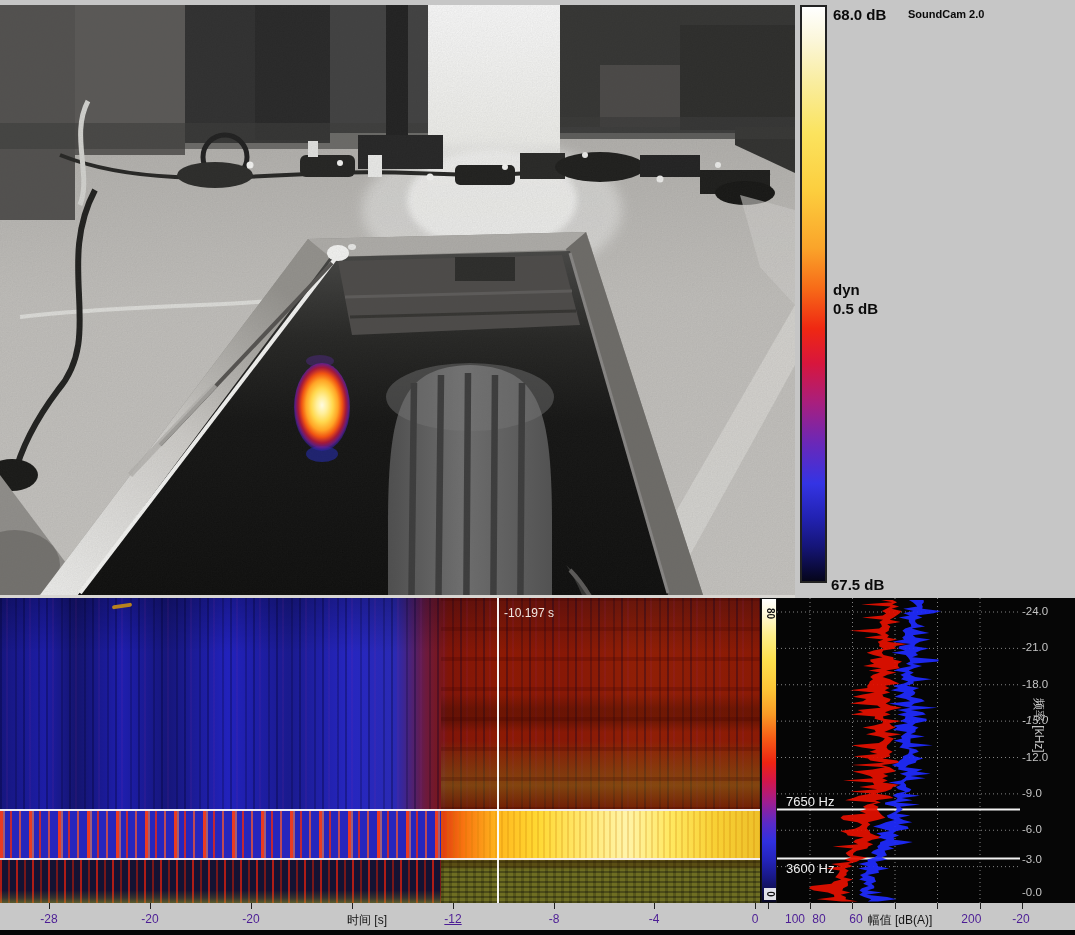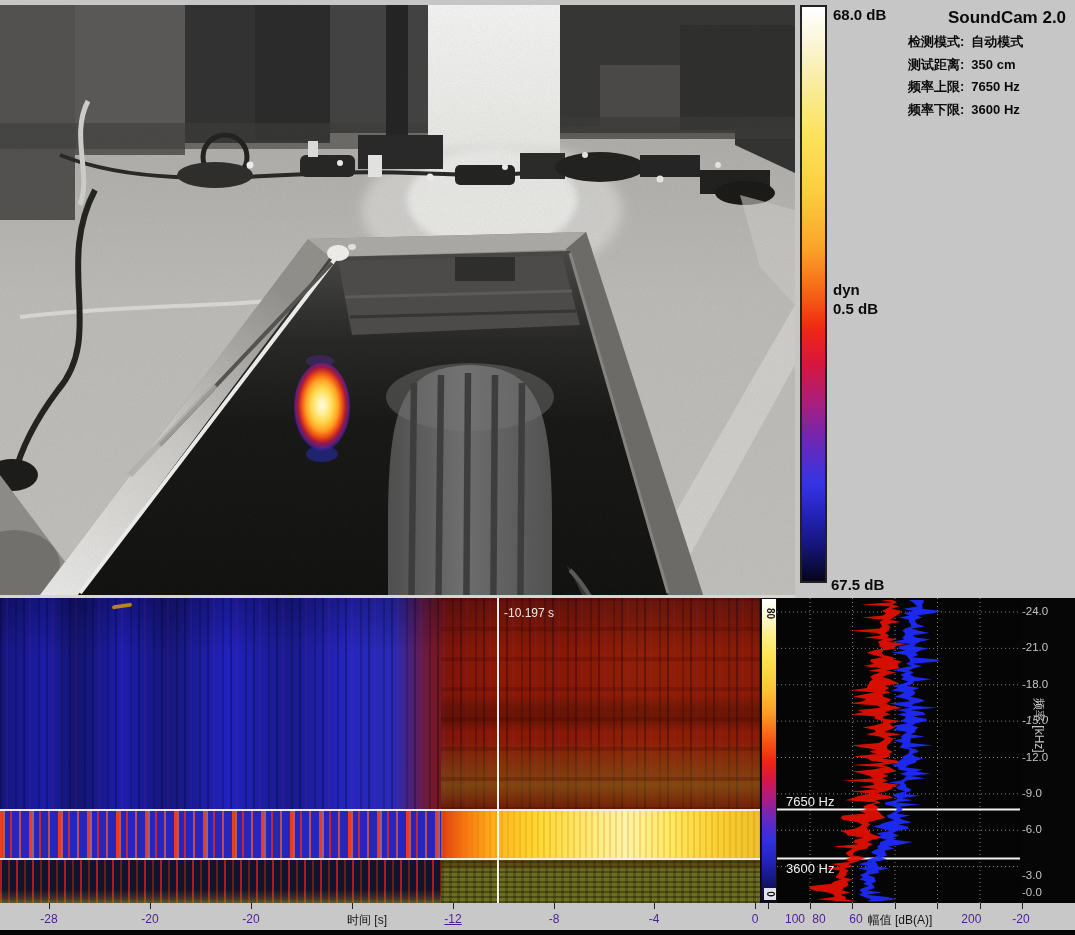"SoundCam 2.0" #info-title { font-size: 17px -> 11px; margin-left: 40px -> none }
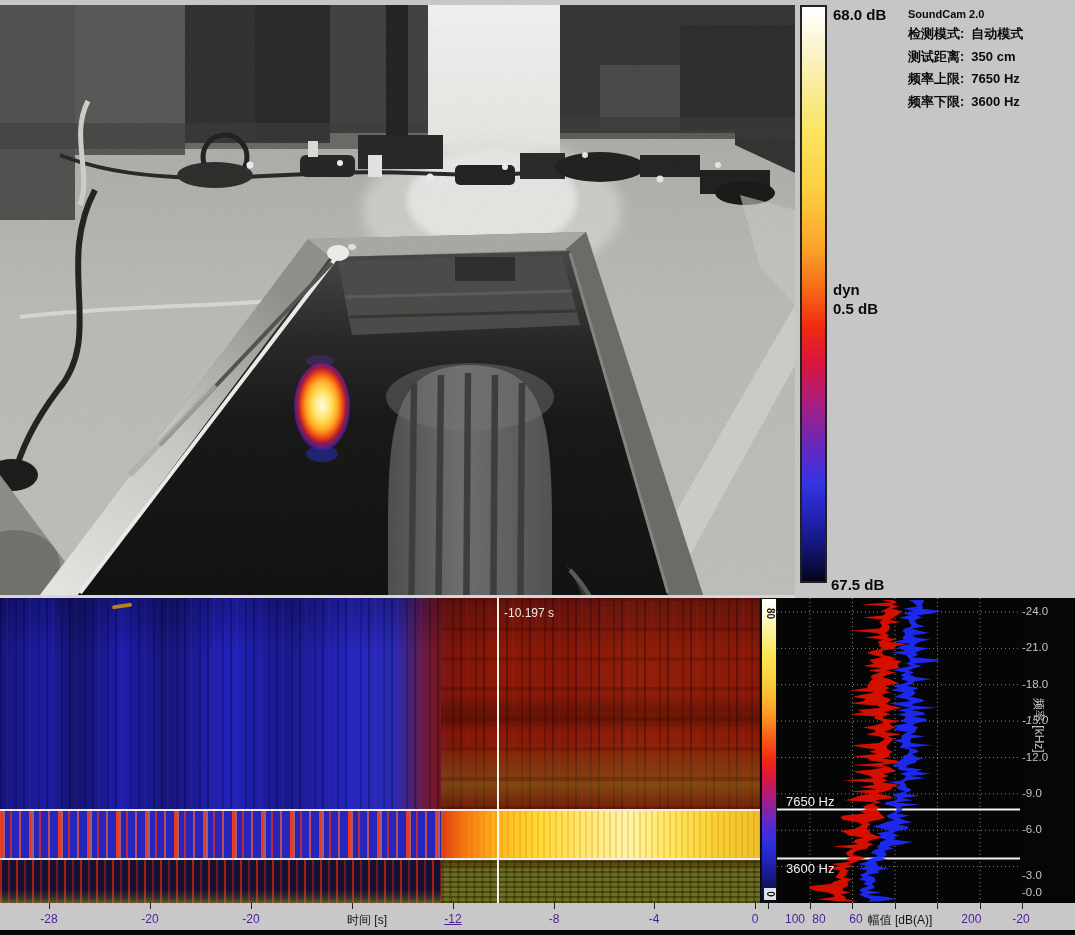"检测模式: 自动模式" div { html: <div> <div><span>检测模式:</span><span>自动模式</span></div> <div><span>测试距离:</span><span>350 cm</span></div> <div><span>频率上限:</span><span>7650 Hz</span></div> <div><span>频率下限:</span><span>3600 Hz</span></div> </div> -> none }
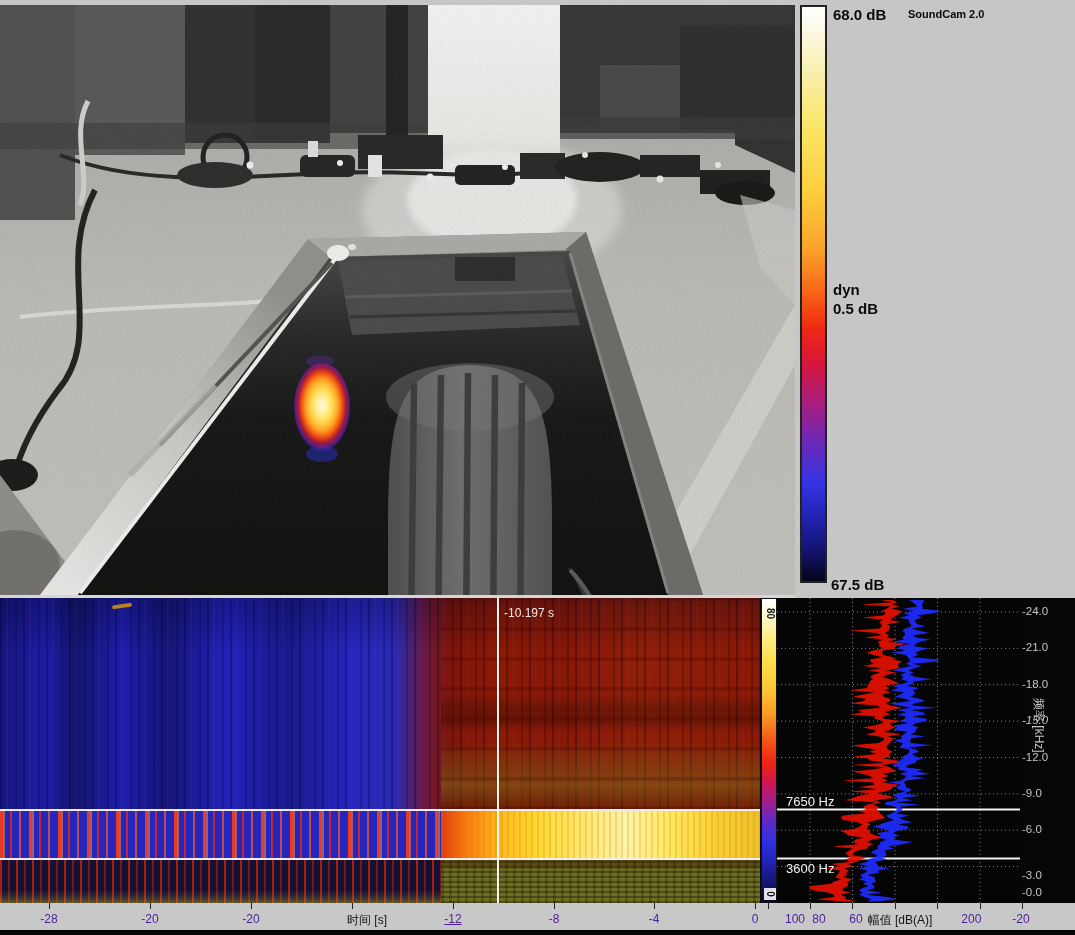"-3.0" div.freq-tick { top: 271px -> 255px }
